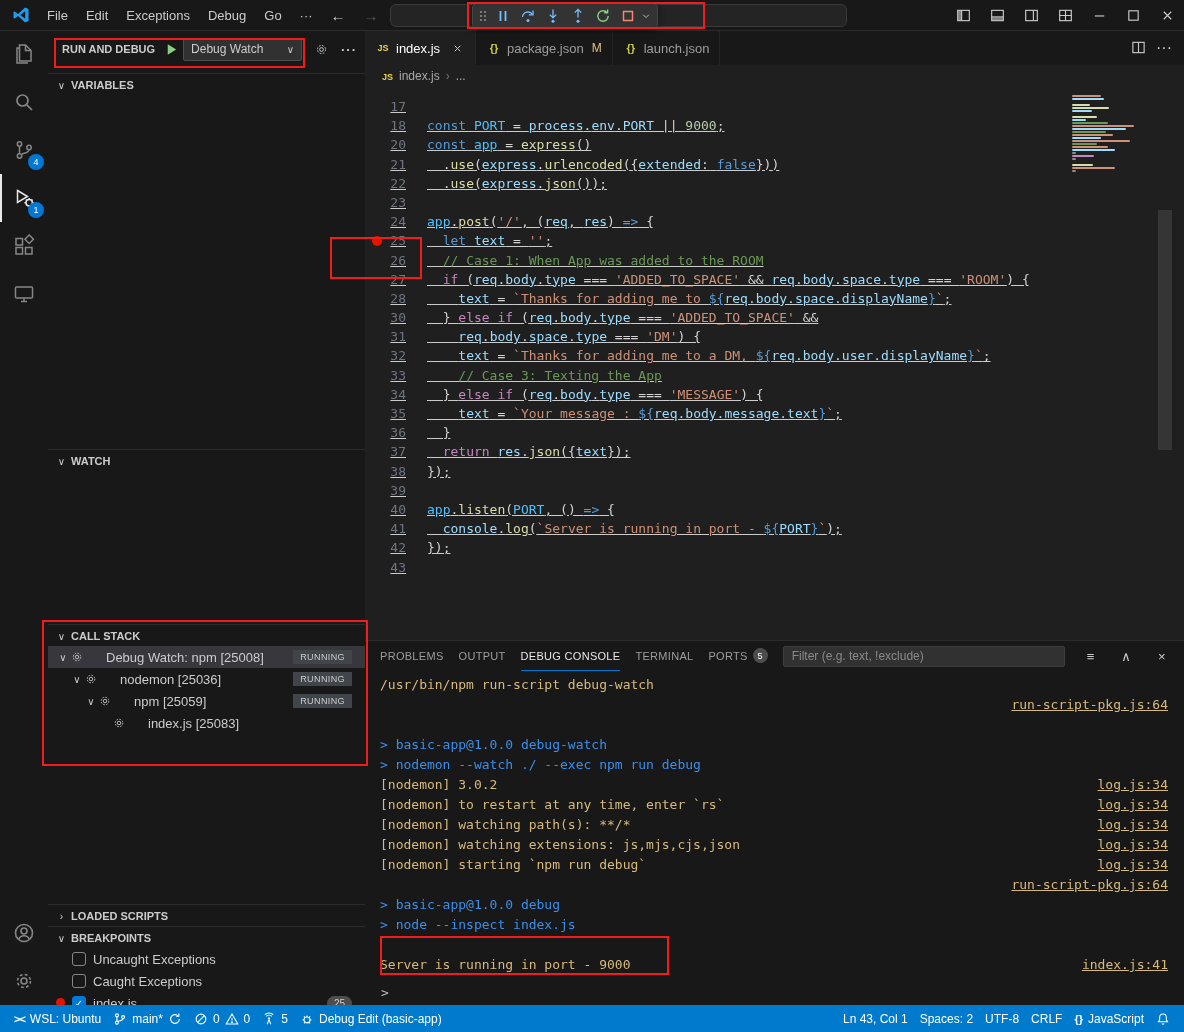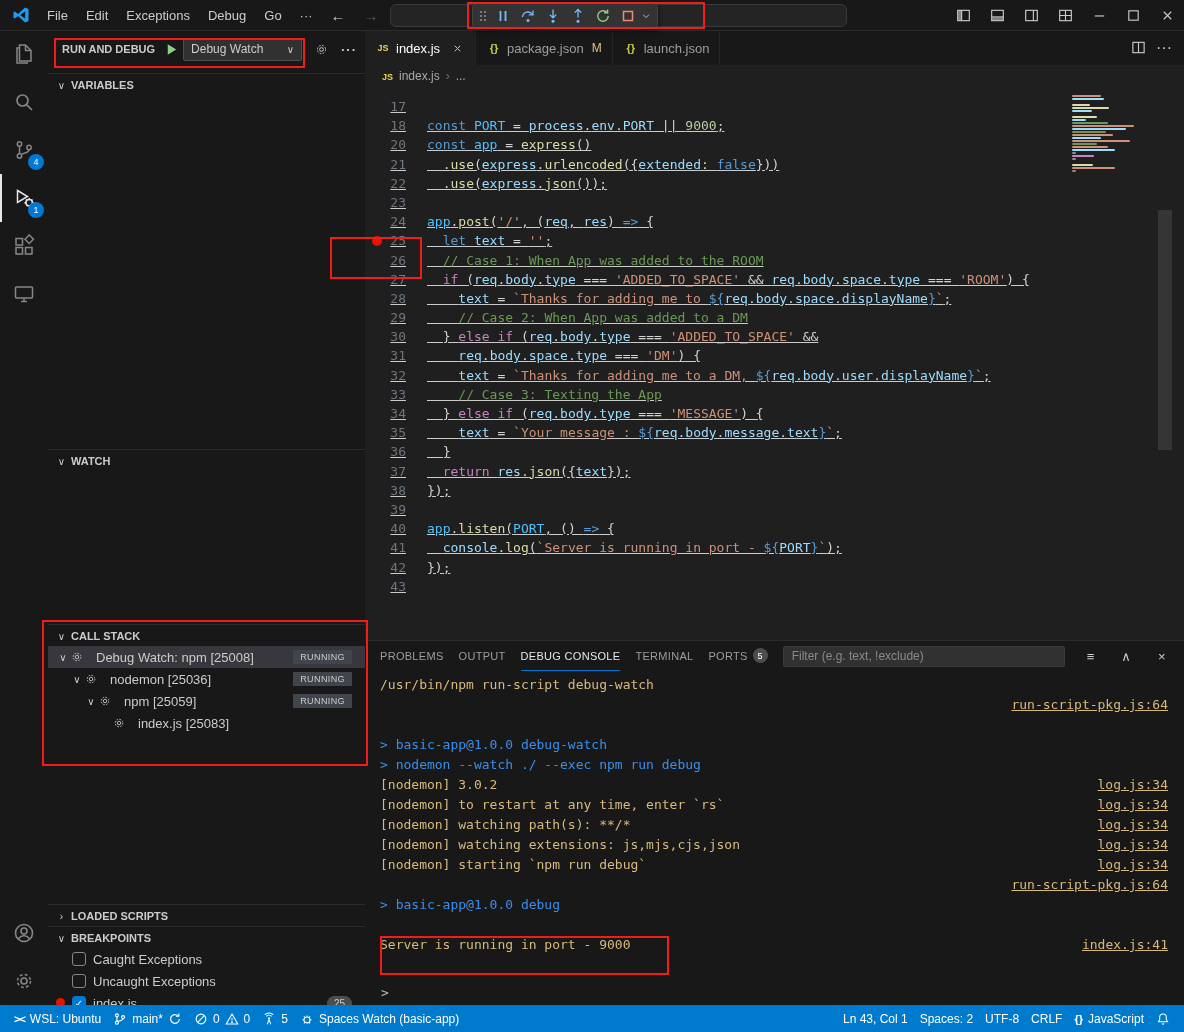"29" div.code-line { html: <div> <span>29</span> <span><span> // Case 2: When App was added to a DM</span></span> </div> -> none }
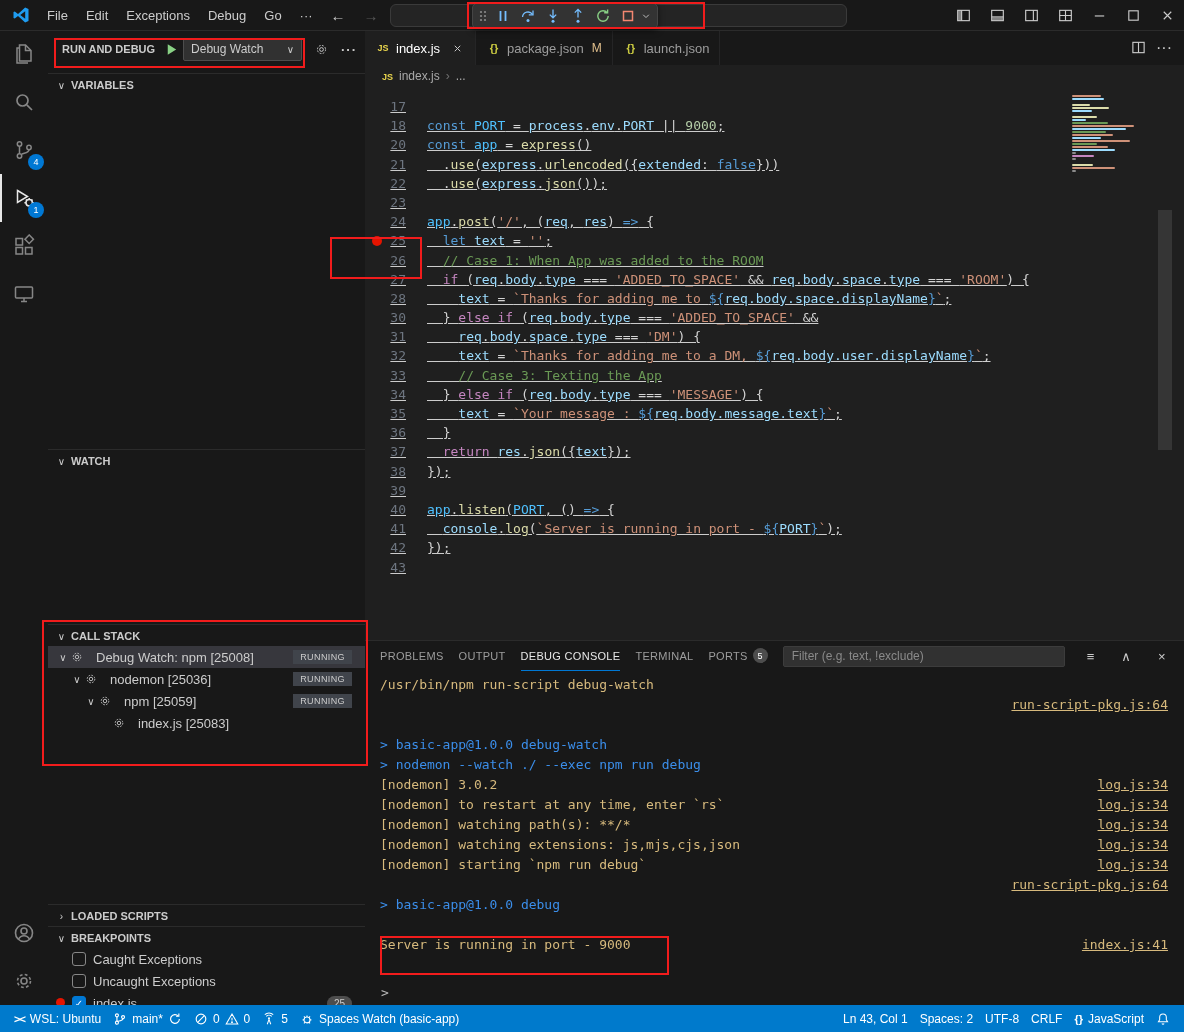"Debug Watch: npm [25008]" .cs-label { margin-left: 7px -> 17px }
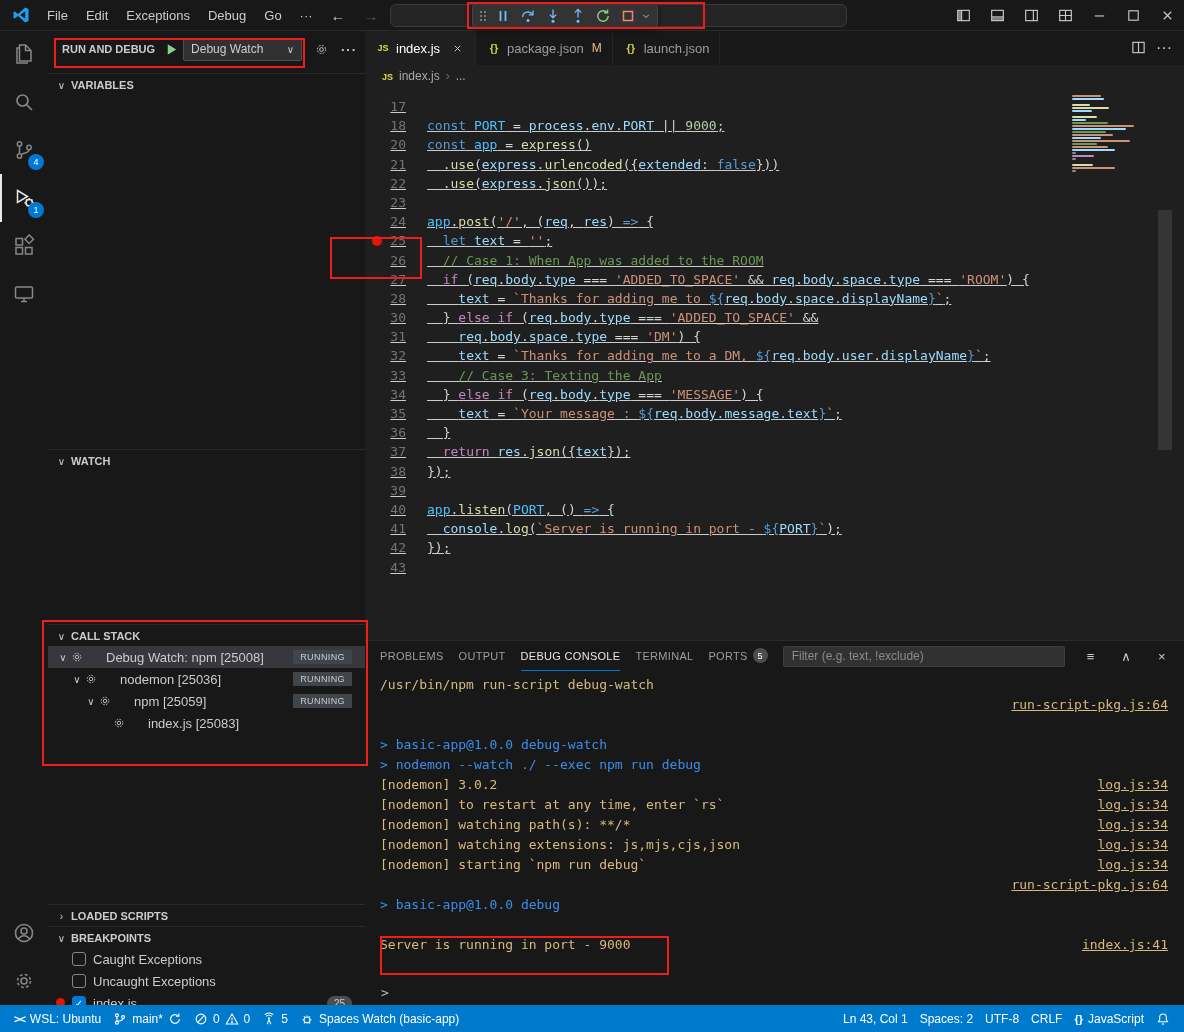"> node --inspect index.js" div.crow { html: none -> <div> <span>&gt; node --inspect index.js</span> </div> }
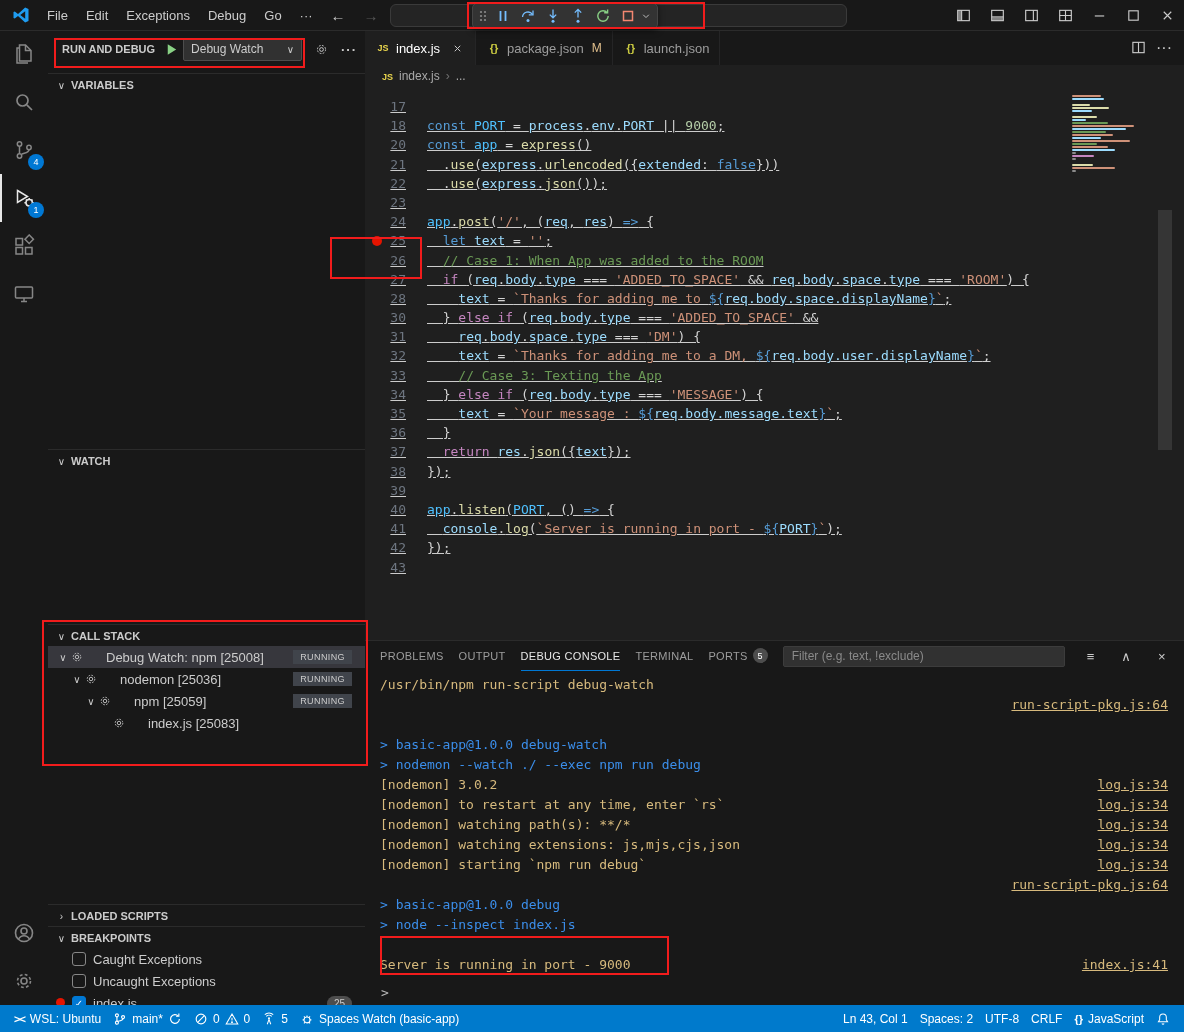"Caught Exceptions" div.bp-row { order: before "Uncaught Exceptions" -> after "Uncaught Exceptions" }
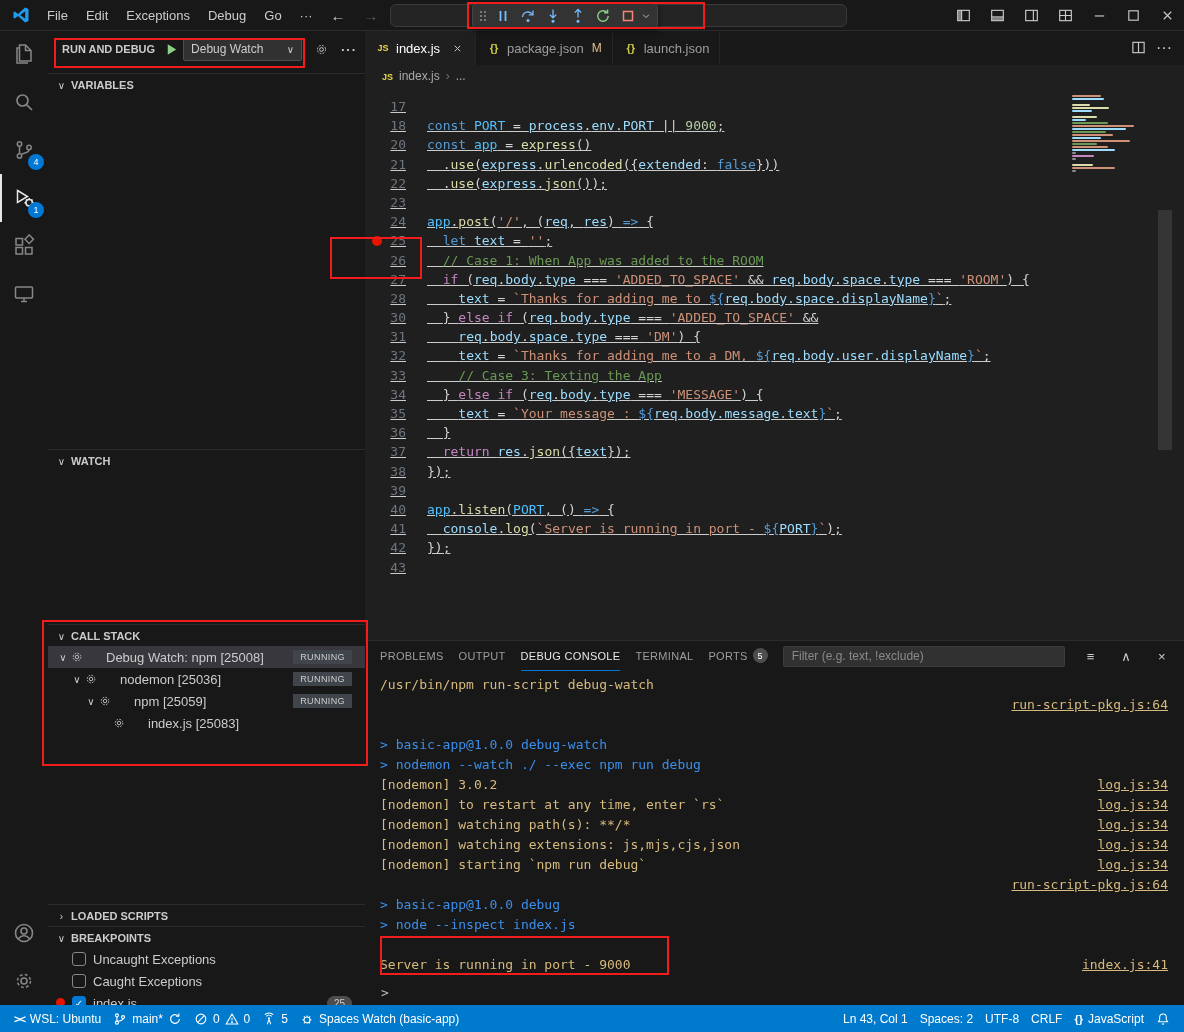"Spaces Watch (basic-app)" span.st-tx { text: Spaces Watch -> Debug Edit }
